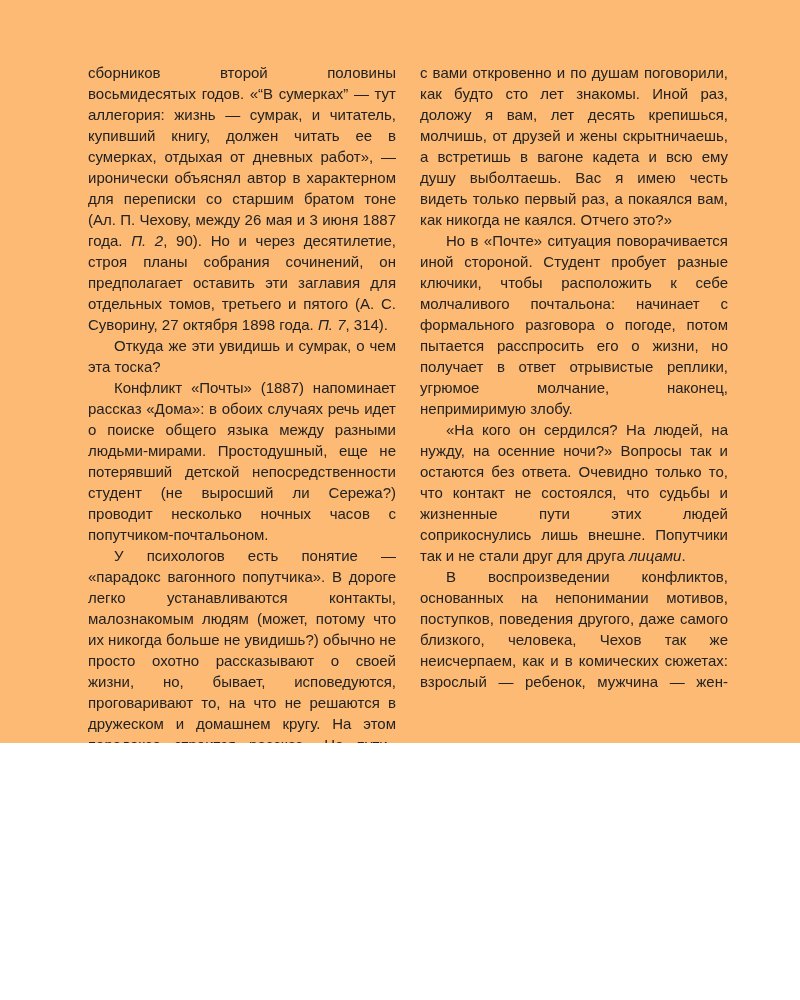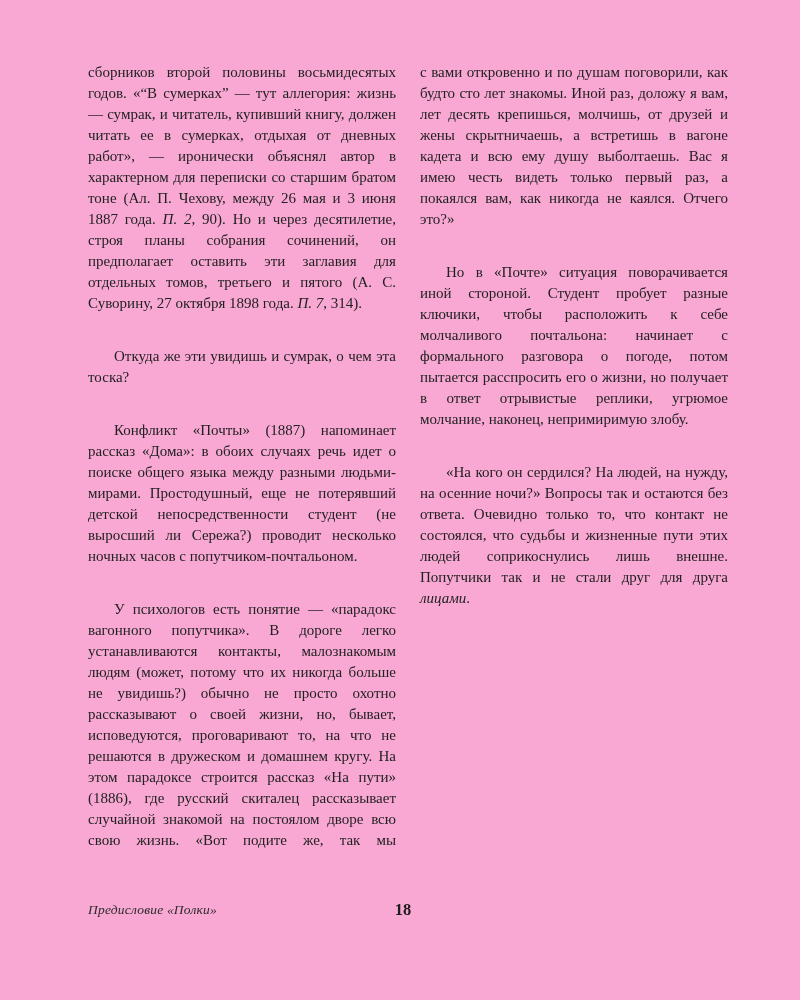"сборников второй половины восьмидесятых" .page { background: #f9a8d4 -> #fdba74; font-family: Liberation Serif, serif -> Liberation Sans, sans-serif; height: 1000px -> 743px }
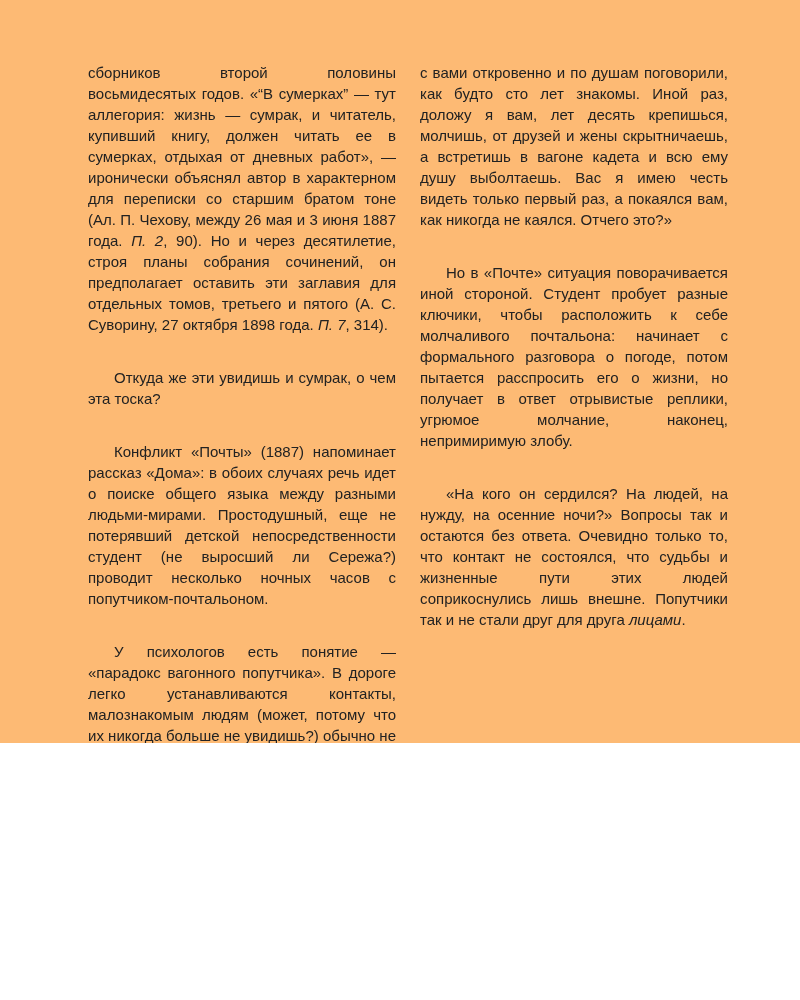"Но в «Почте» ситуация поворачивается" .para.indent { margin-top: 32px -> none }
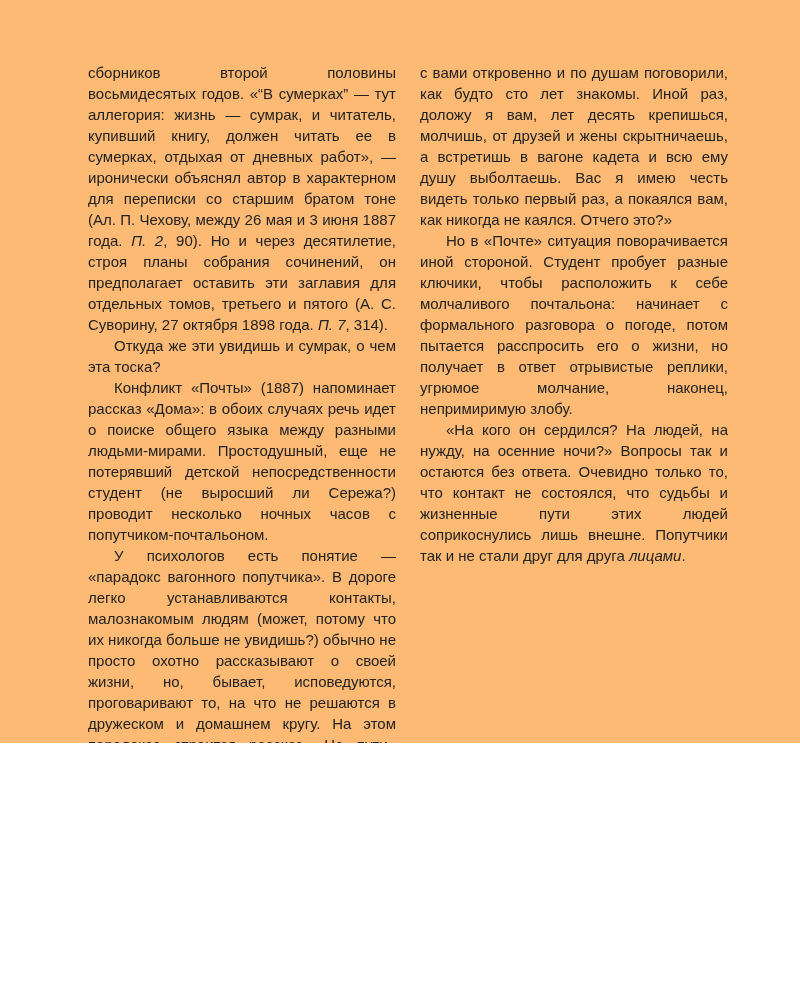"В воспроизведении конфликтов, основанных" p.para { html: none -> <p><span>В воспроизведении конфликтов, основанных на непонимании мотивов, поступков, поведения другого, даже самого близкого, человека, Чехов так же неисчерпаем, как и в комических сюжетах: взрослый — ребенок, мужчина — жен-</span></p> }
